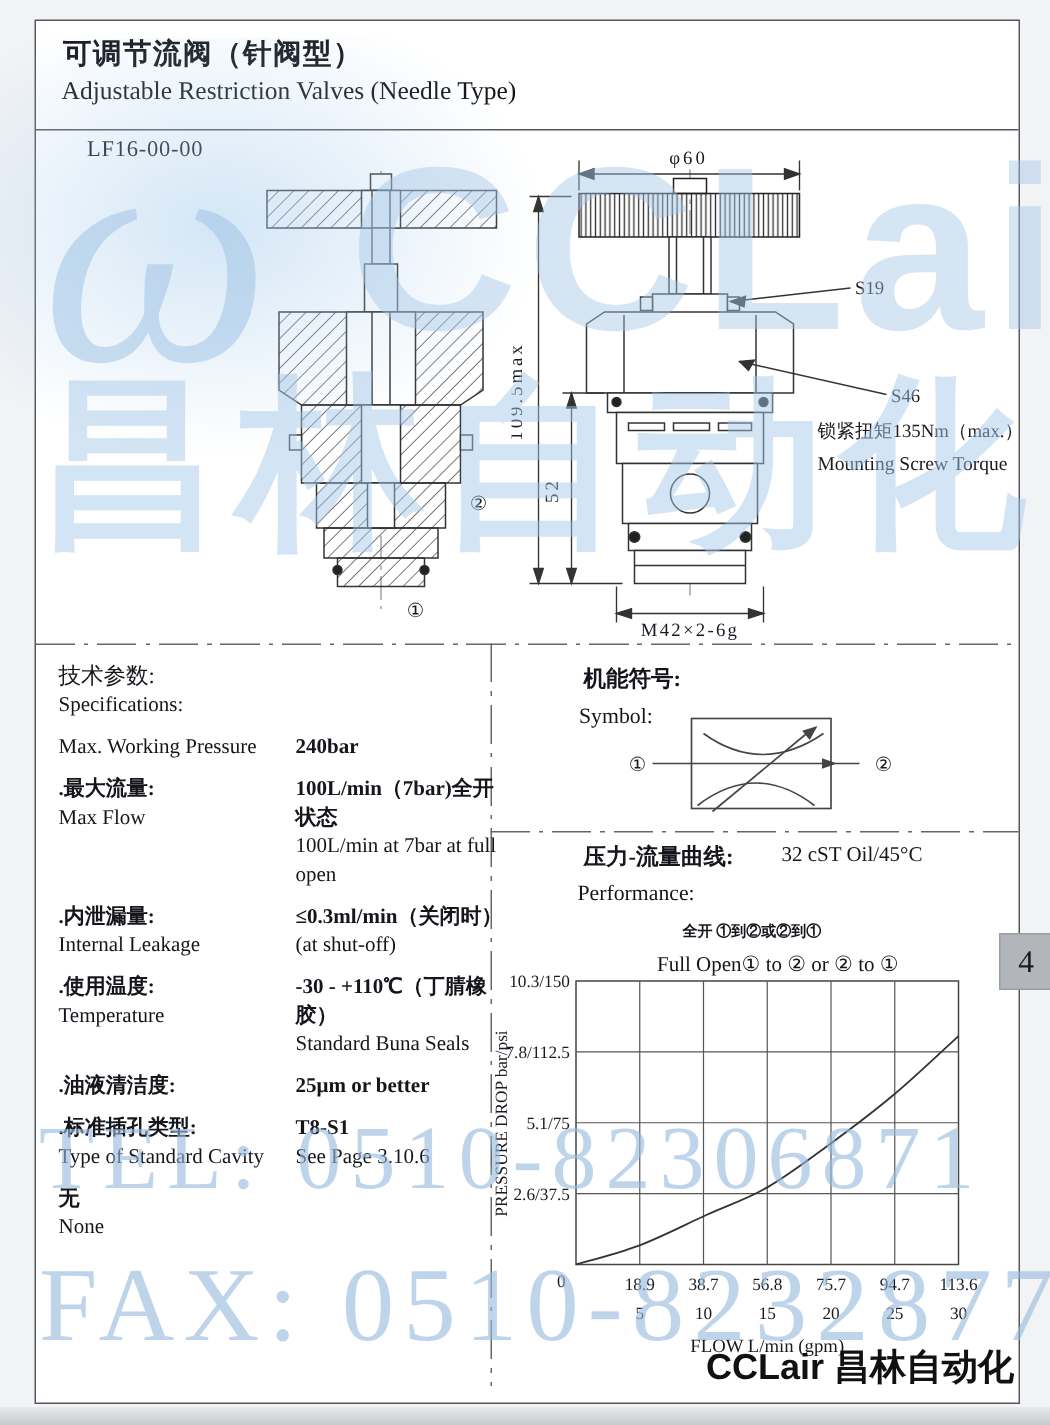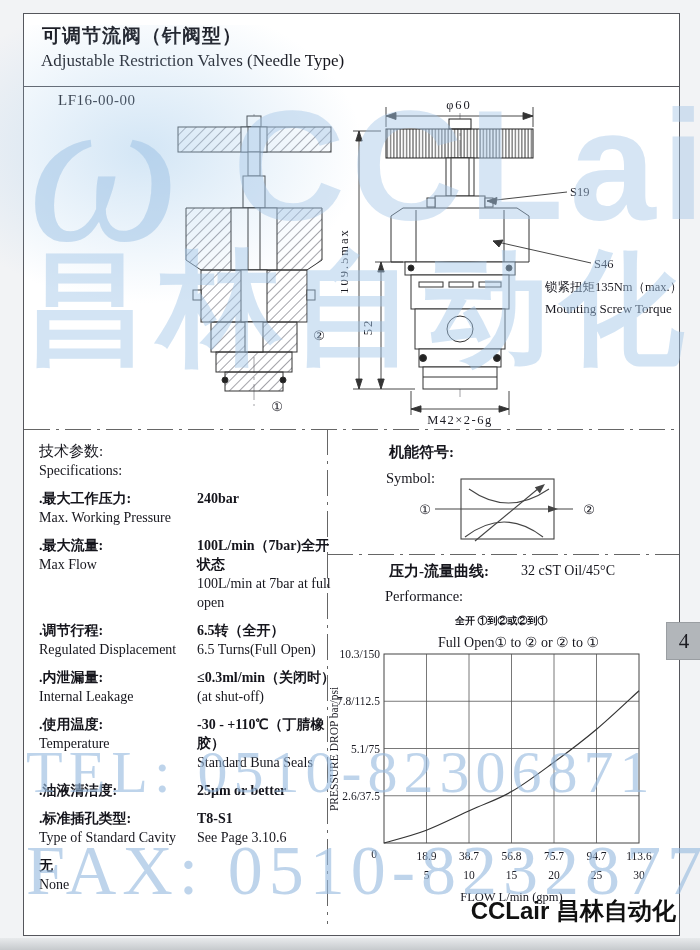".最大工作压力:" div.cn { html: <div>.最大工作压力:</div> -> none }
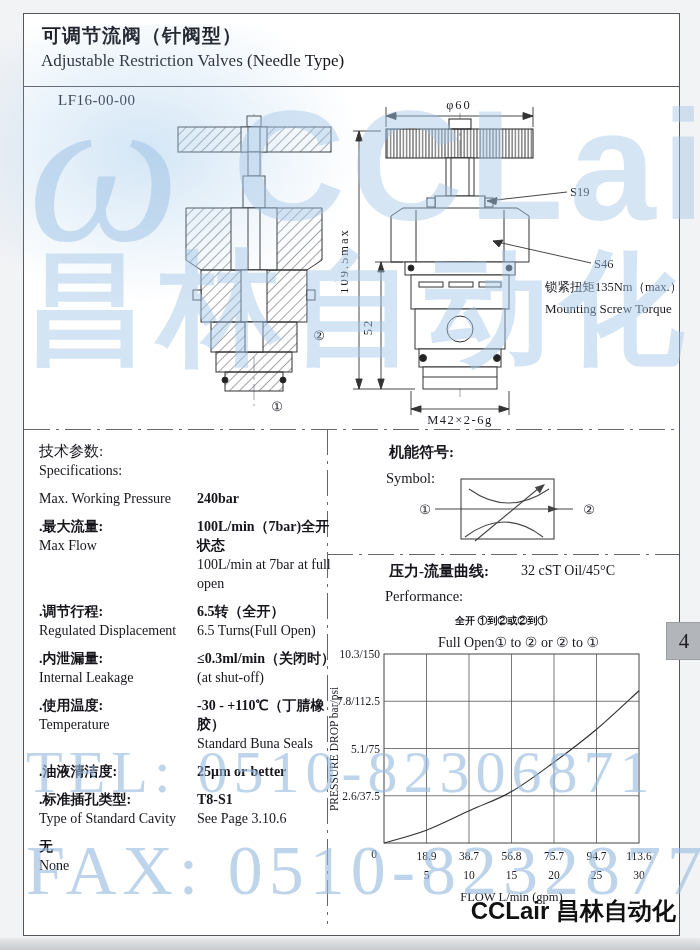".调节行程:" div.spec-row { html: <div> <div> <div>.调节行程:</div> <div>Regulated Displacement</div> </div> <div> <div>6.5转（全开）</div> <div>6.5 Turns(Full Open)</div> </div> </div> -> none }
